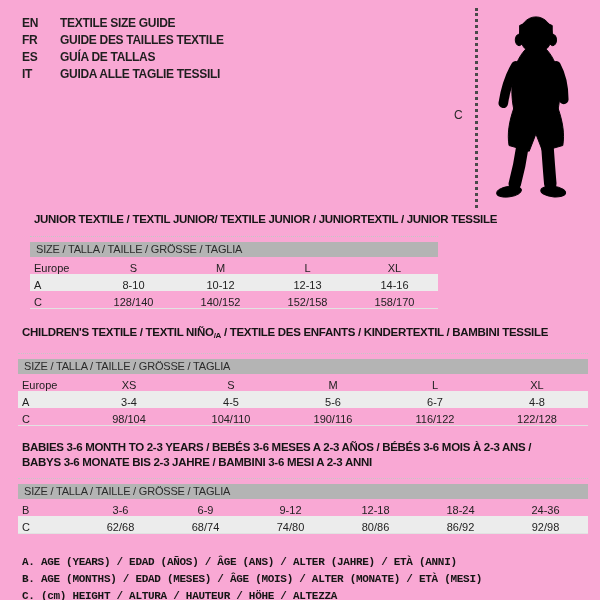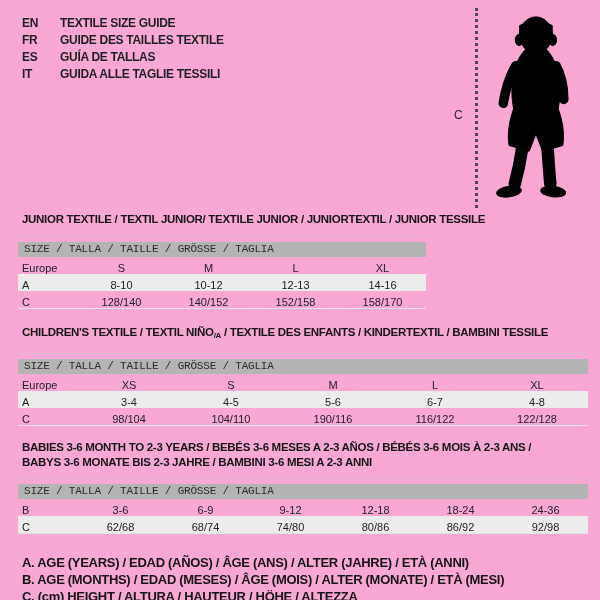"JUNIOR TEXTILE / TEXTIL JUNIOR/" .sec-junior { padding-left: none -> 12px }
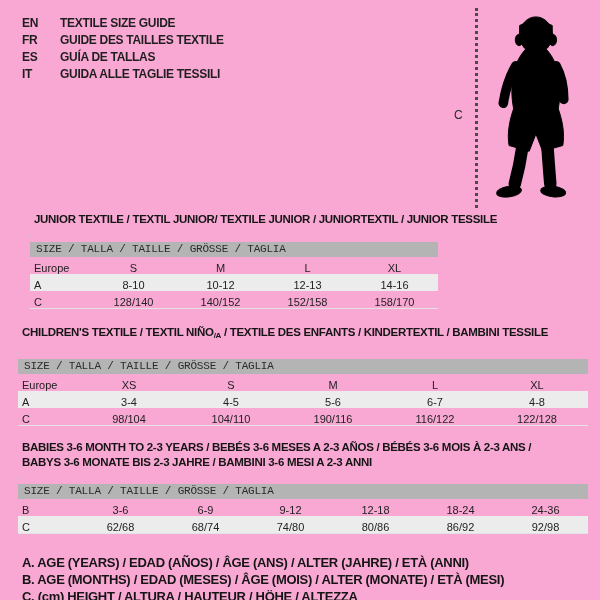"SIZE / TALLA / TAILLE" .size-bar { font-family: Liberation Mono, monospace -> none }
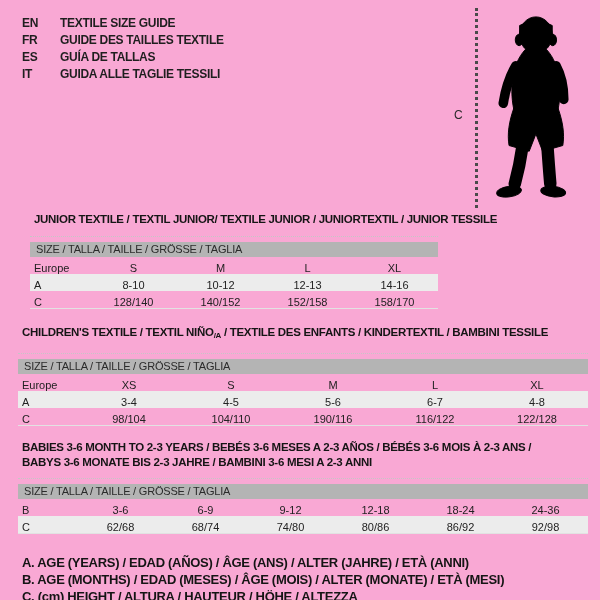"A. AGE (YEARS) / EDAD" .footnote { font-family: none -> Liberation Mono, monospace; font-size: 13px -> 11px }
